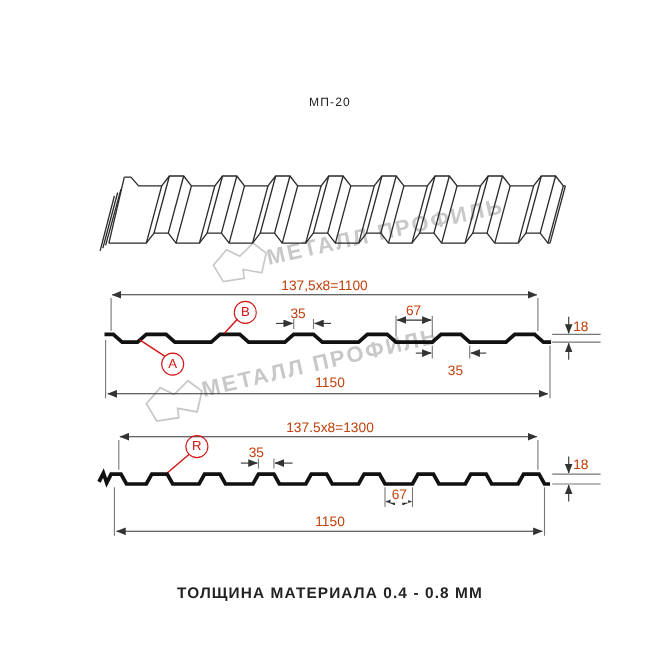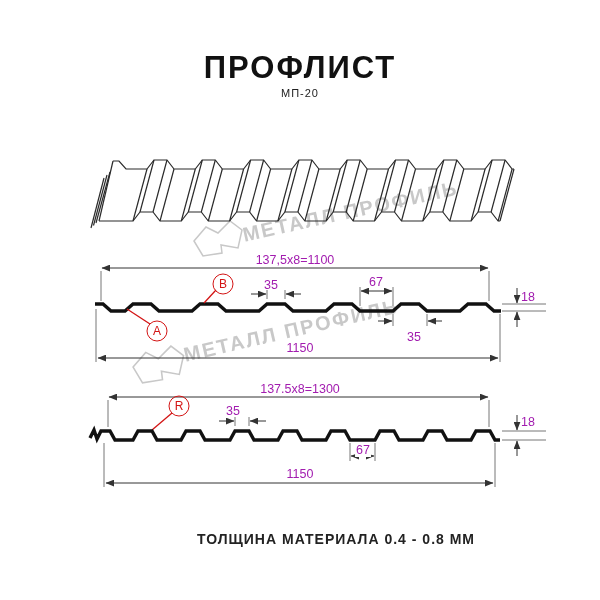"ПРОФЛИСТ" div.abs { html: <div>ПРОФЛИСТ</div> -> none }
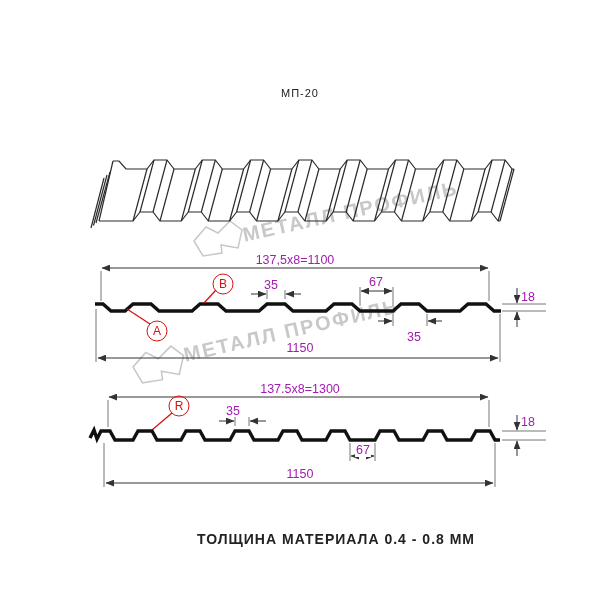"137,5x8=1100" .dim { color: #a21caf -> #c2410c }
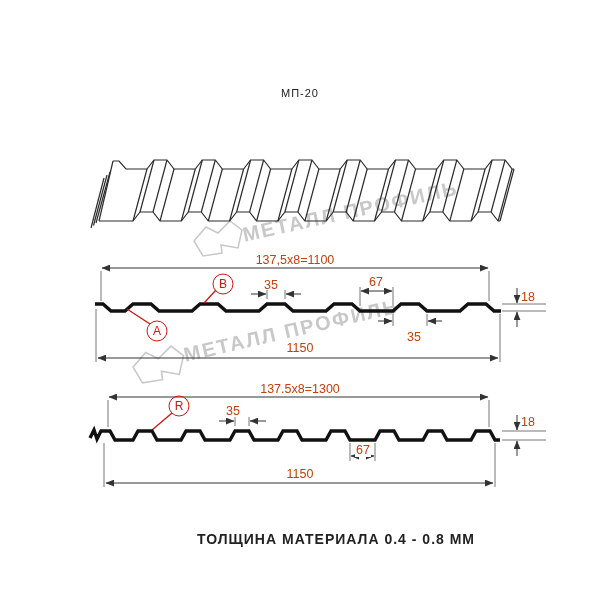"ТОЛЩИНА МАТЕРИАЛА 0.4 - 0.8" #footer-note { margin-left: 36px -> none }
